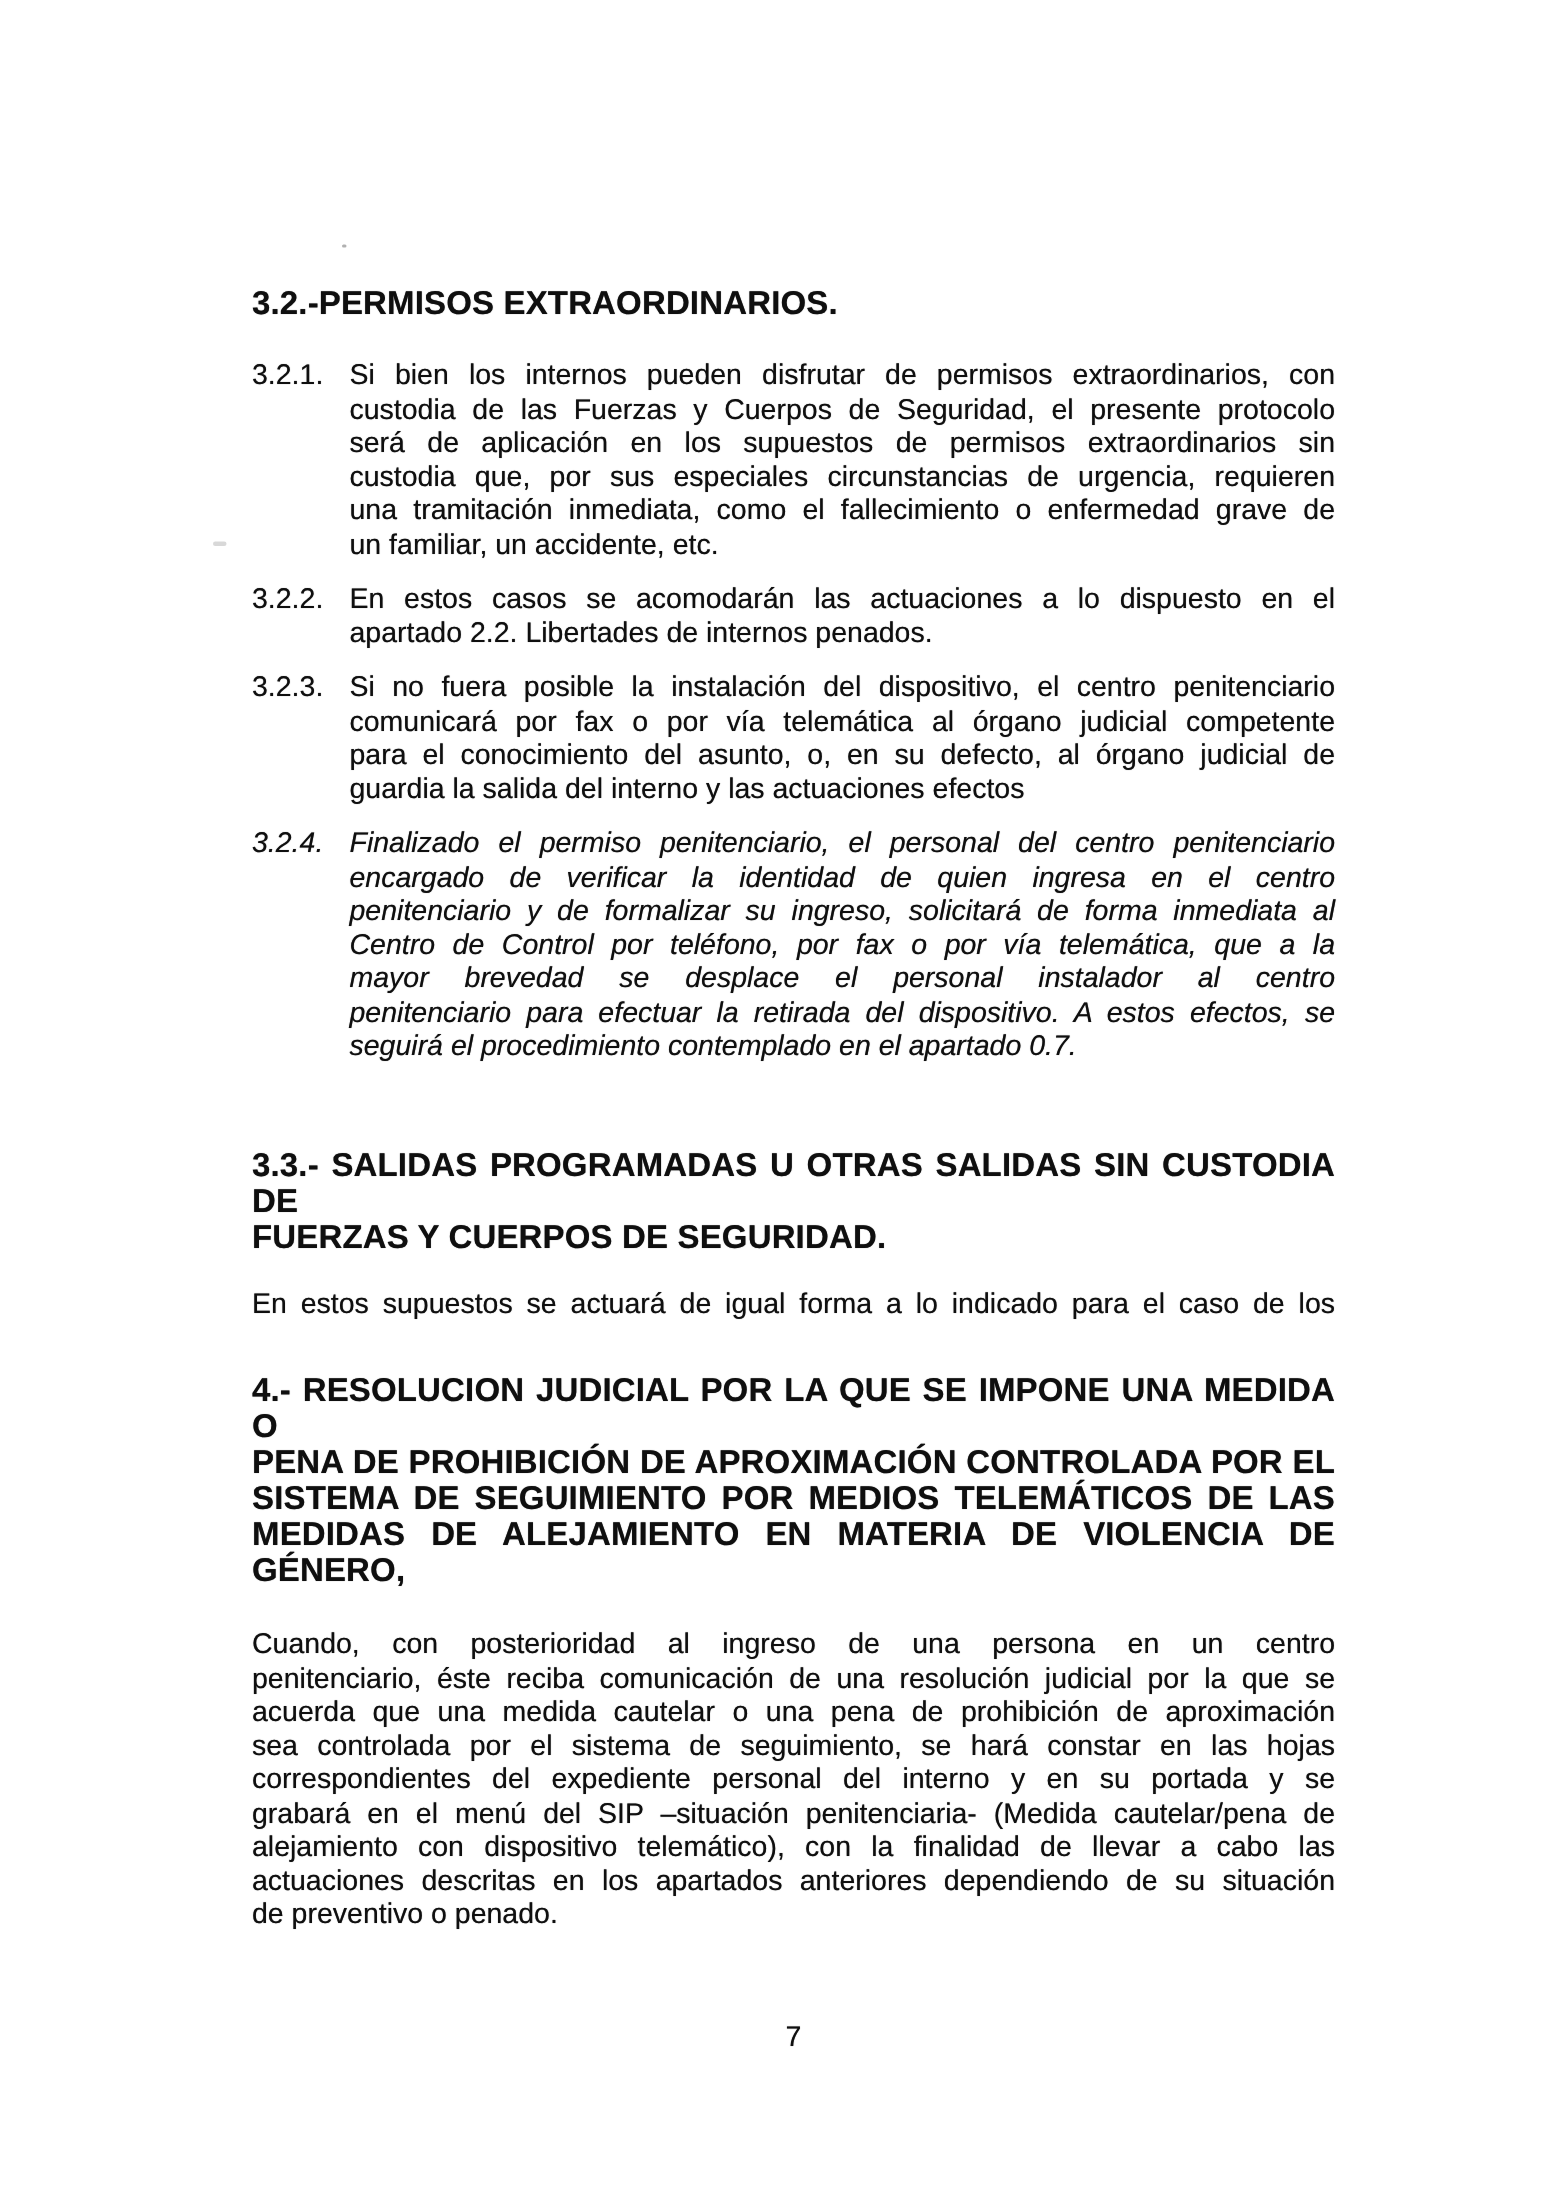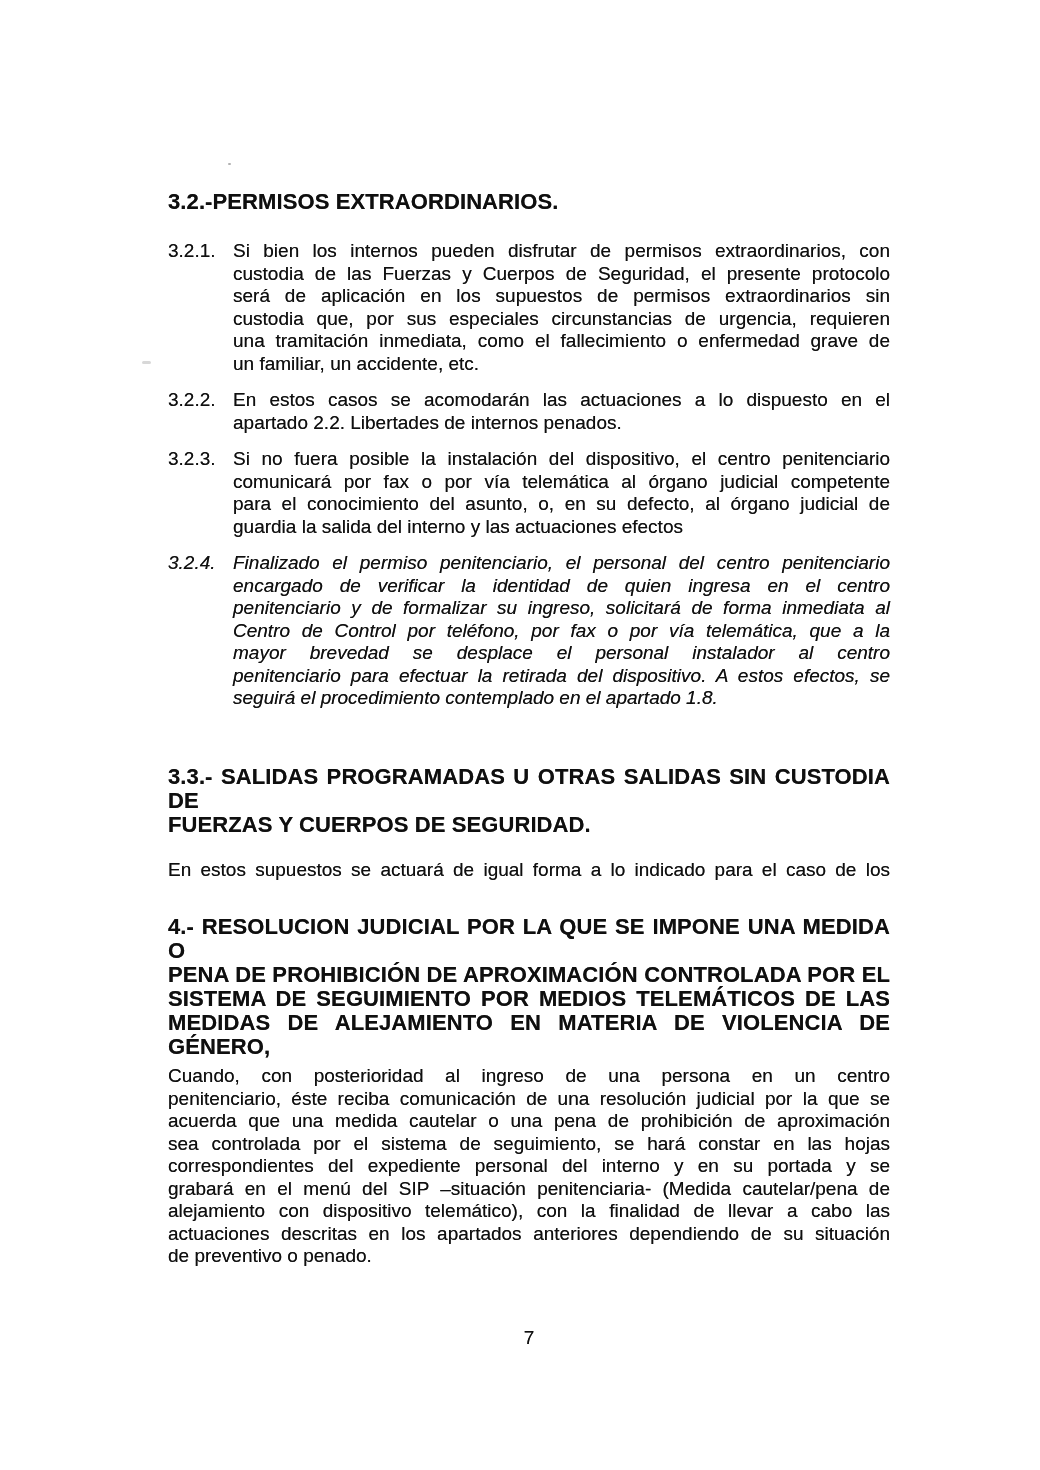"seguirá el procedimiento contemplado en" div.ln { text: 1.8 -> 0.7 }
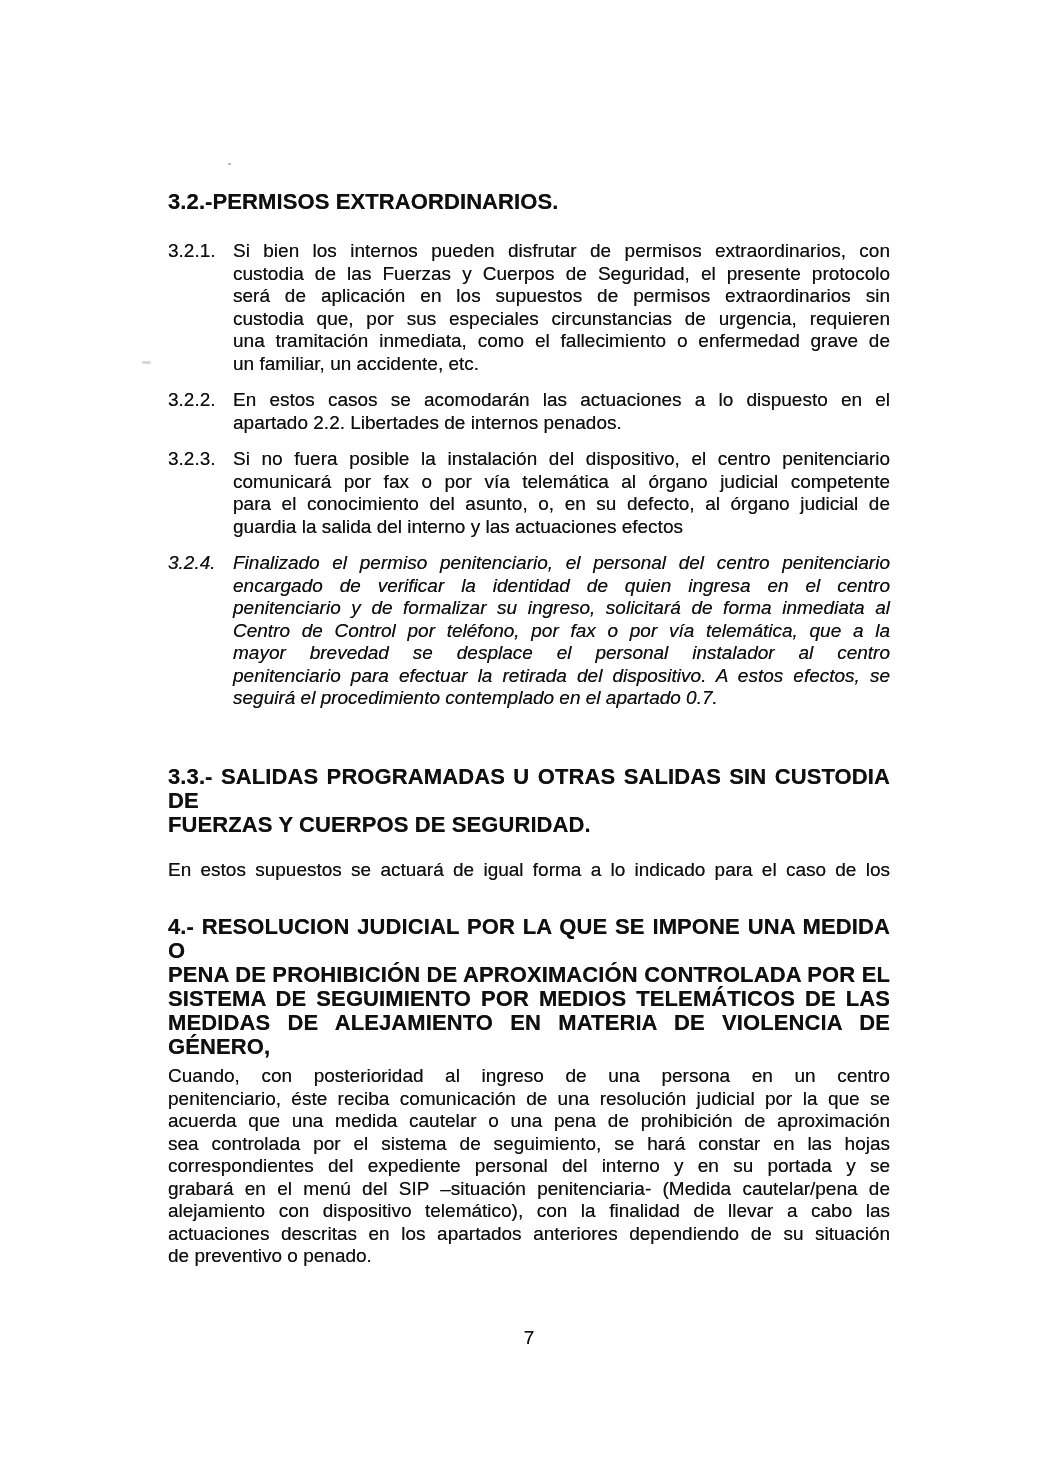"4.- RESOLUCION JUDICIAL POR LA" .h-4 { margin-bottom: 6px -> 27px }
